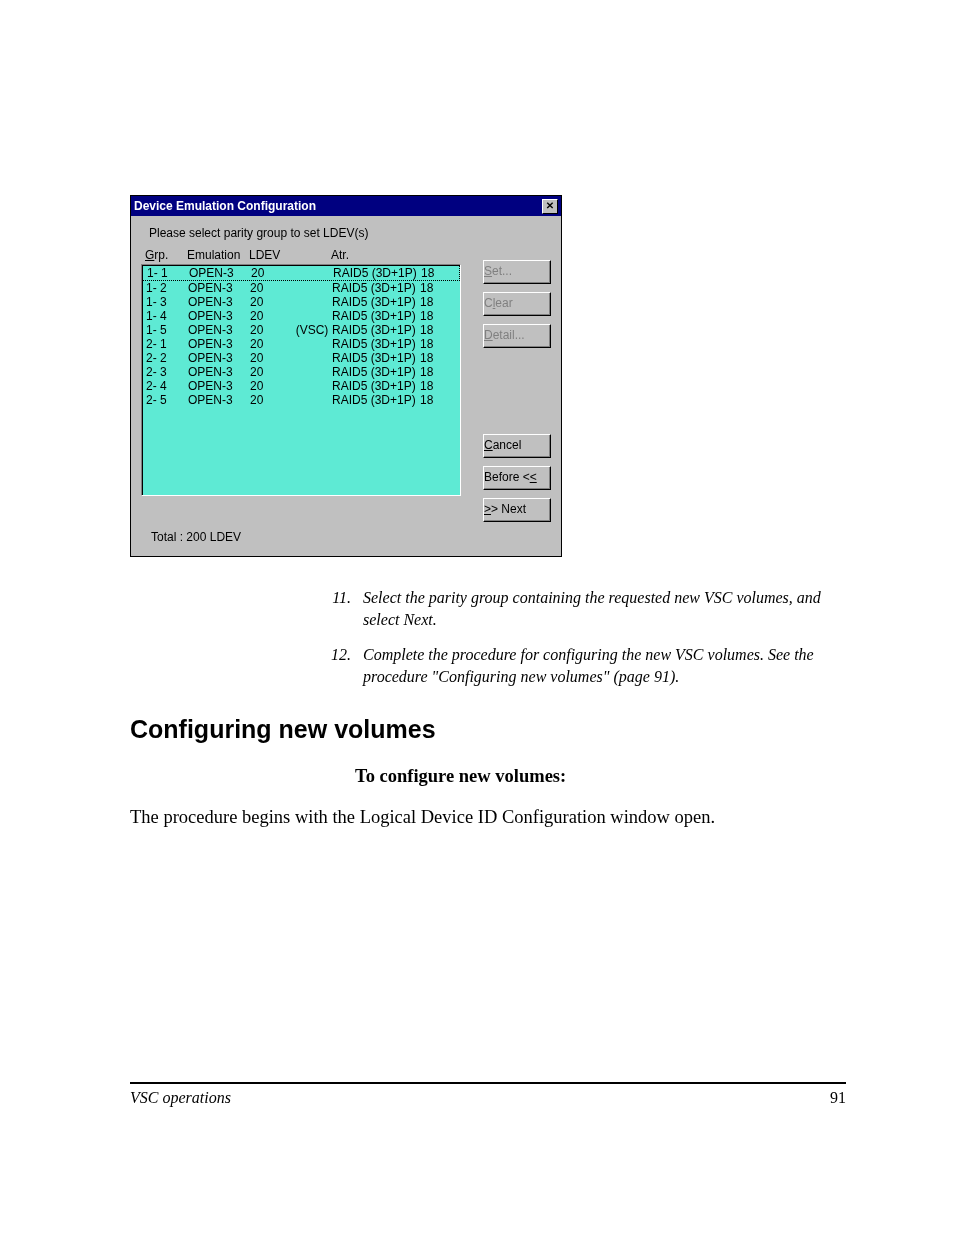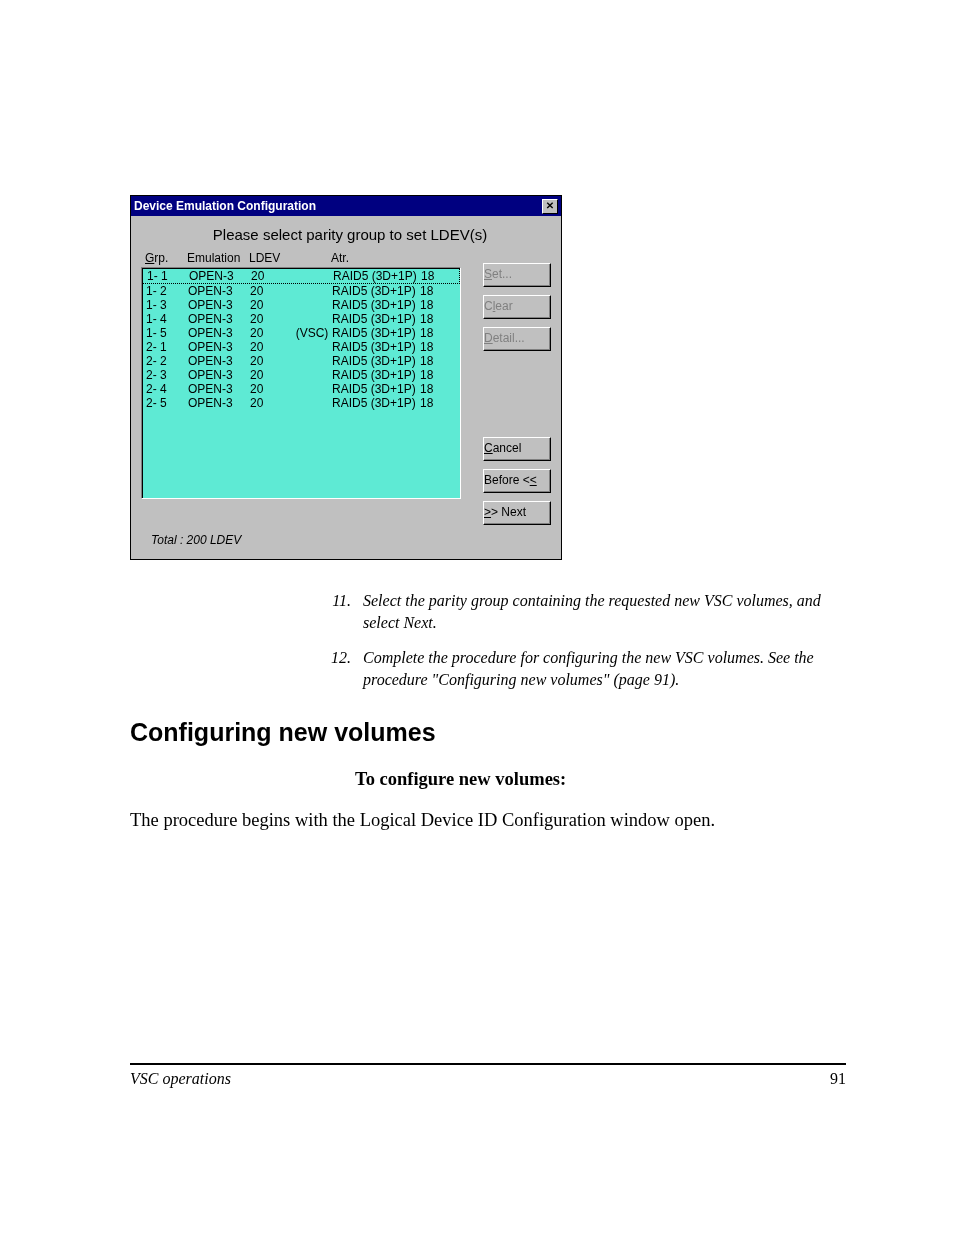"Please select parity group to" .instr { font-size: 15px -> 12px; text-align: center -> none }
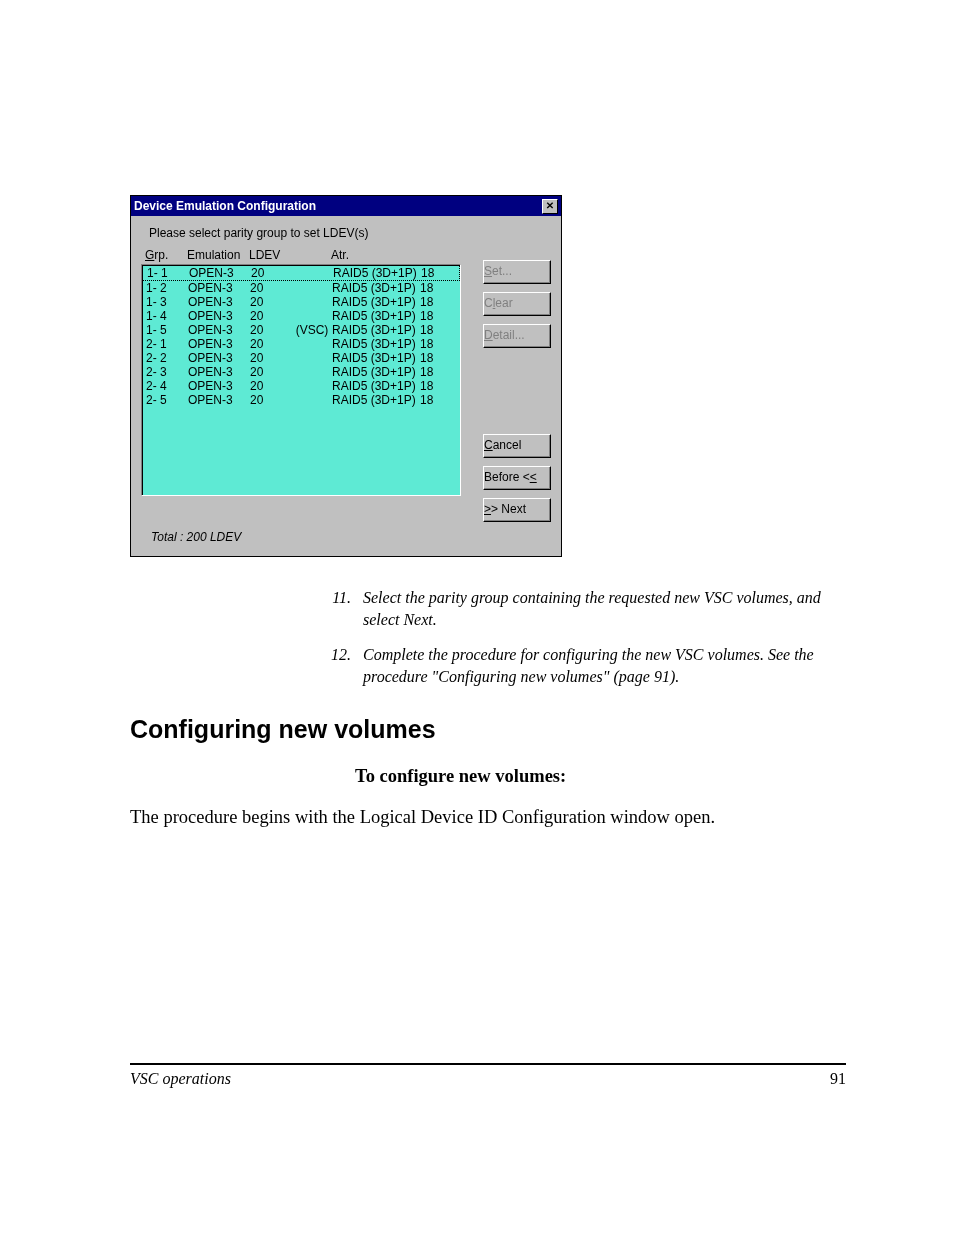"Total : 200 LDEV" .total { font-style: italic -> none }
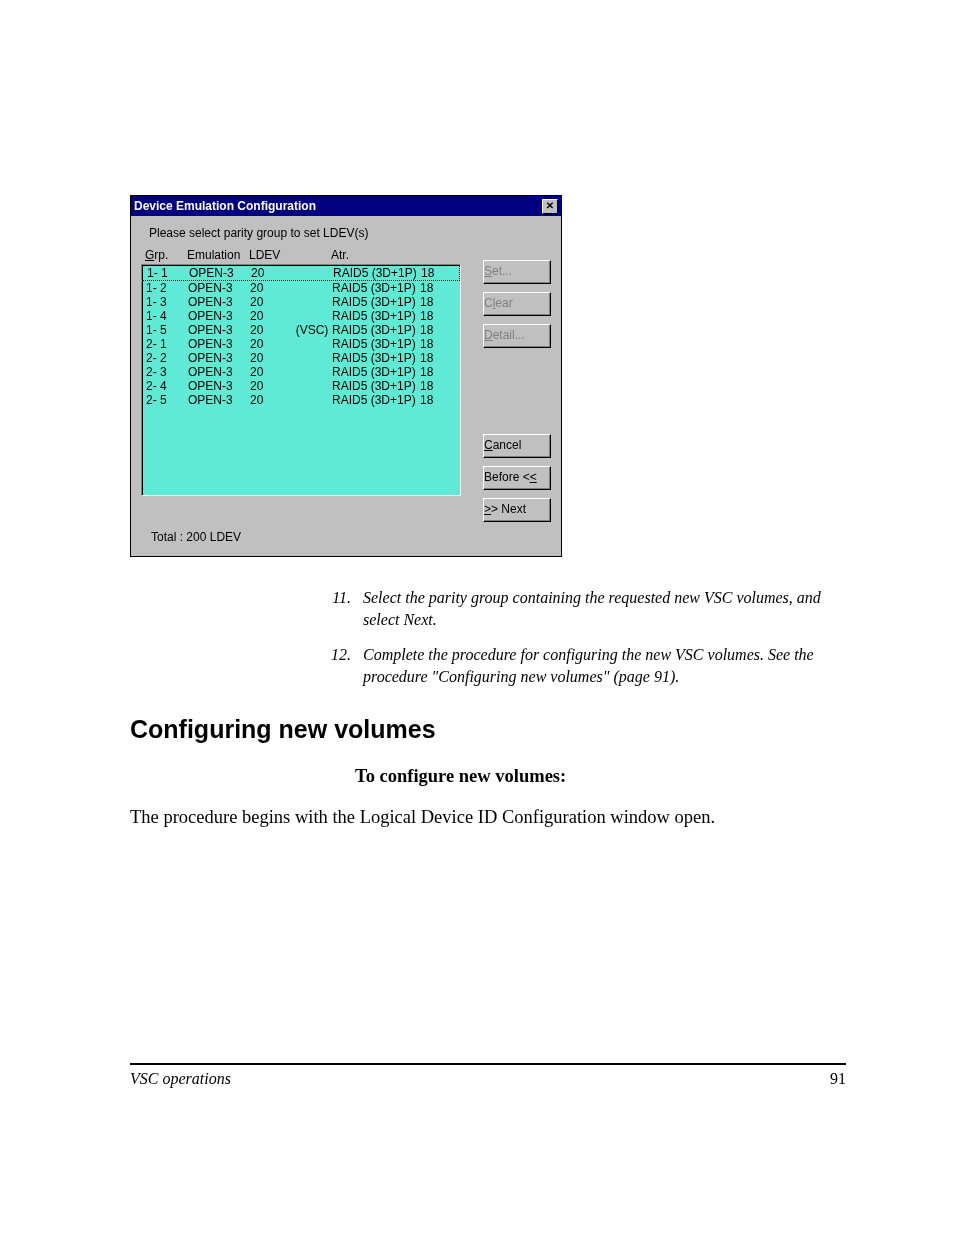"VSC operations" .footer { bottom: 147px -> 128px }
